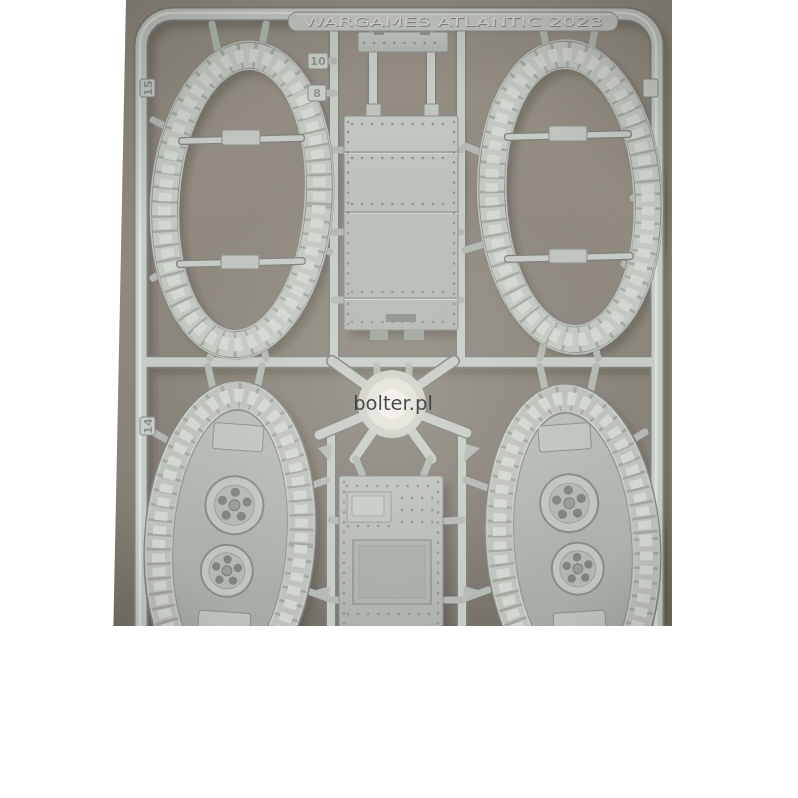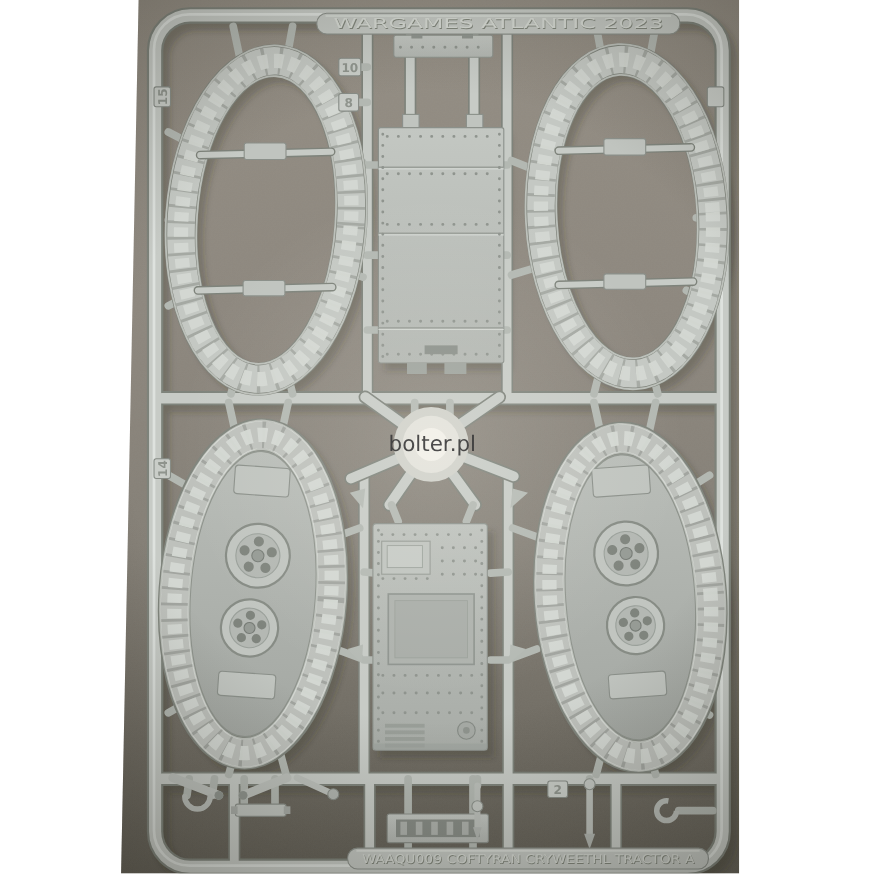"bolter.pl" .stage { height: 794px -> 626px }
